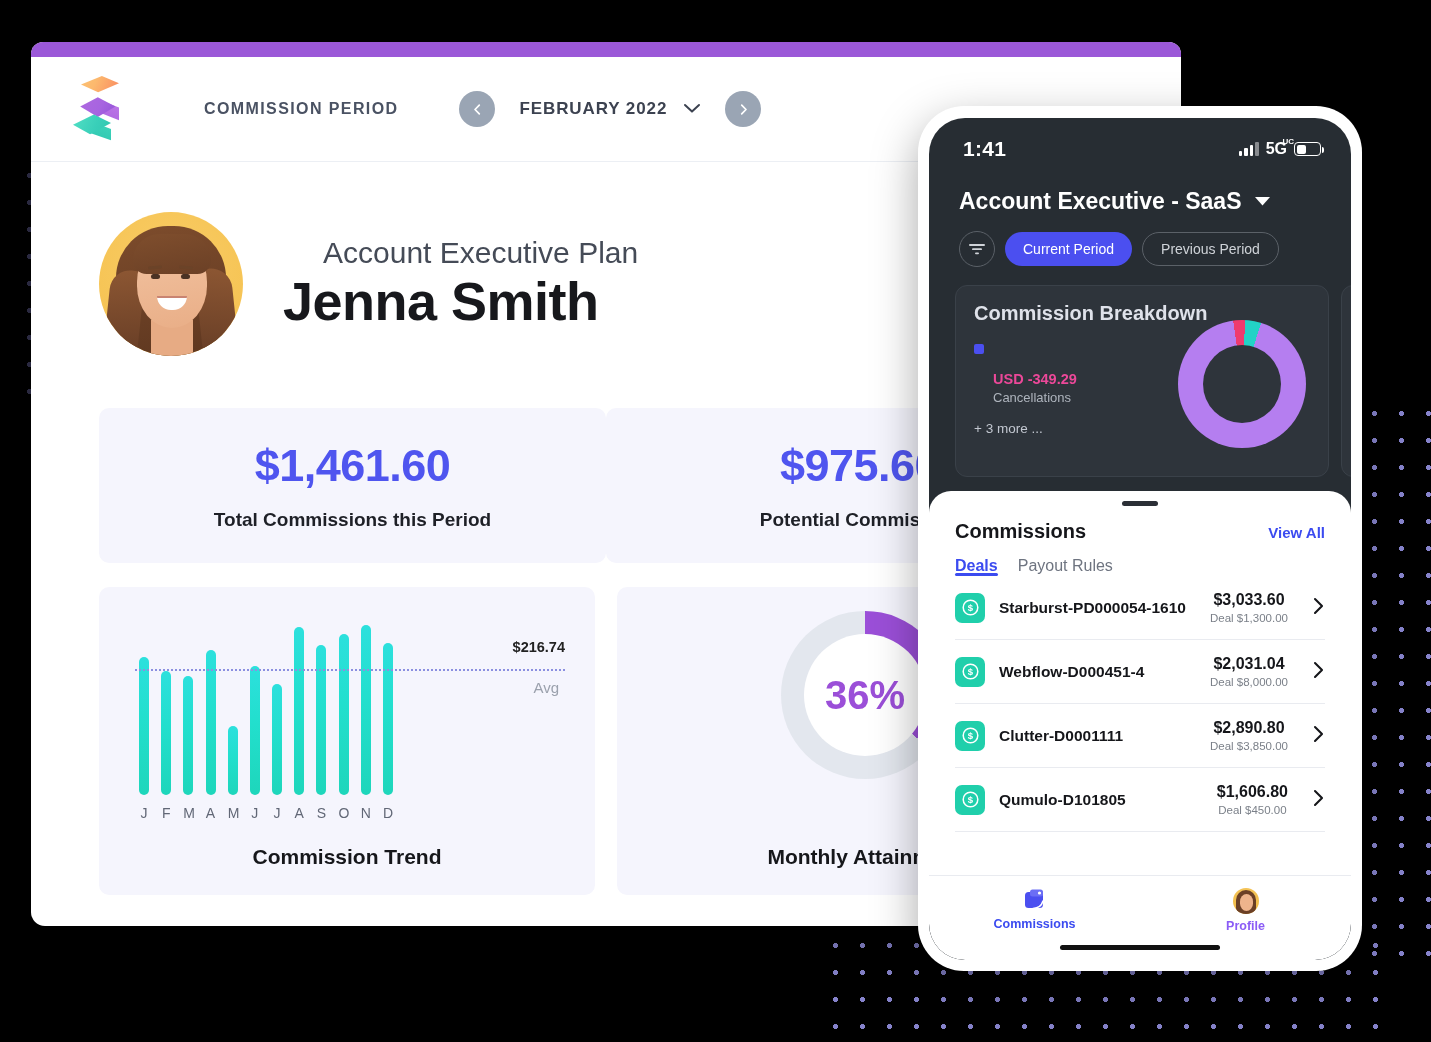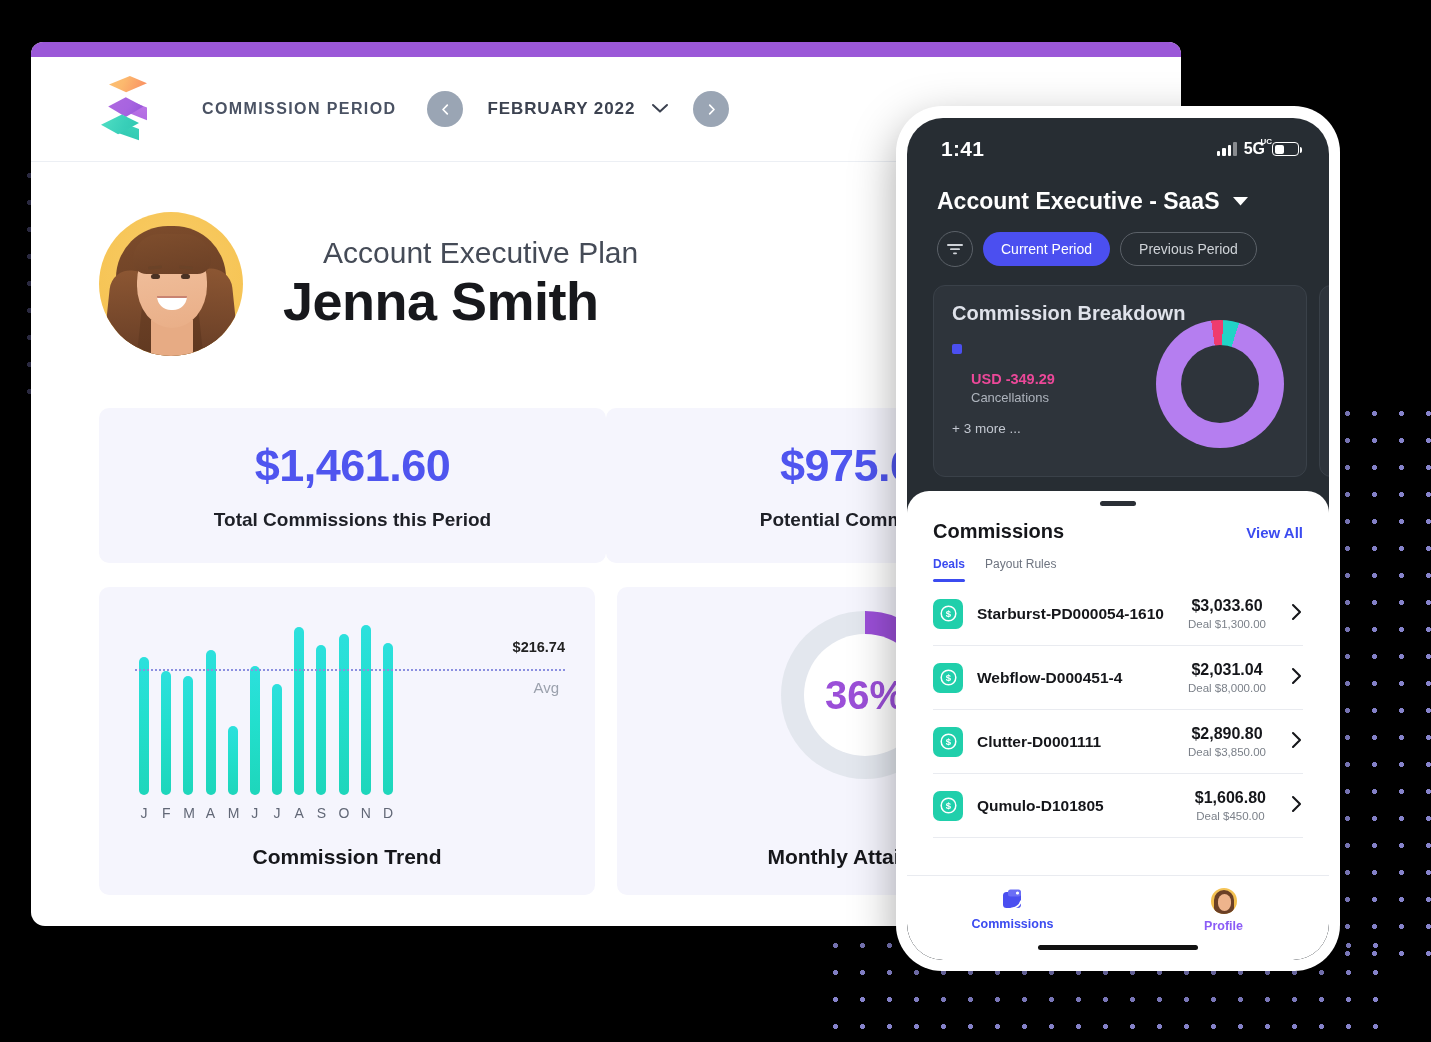"COMMISSION PERIOD" #dash-header { gap: none -> 30px; padding-left: 70px -> 42px }
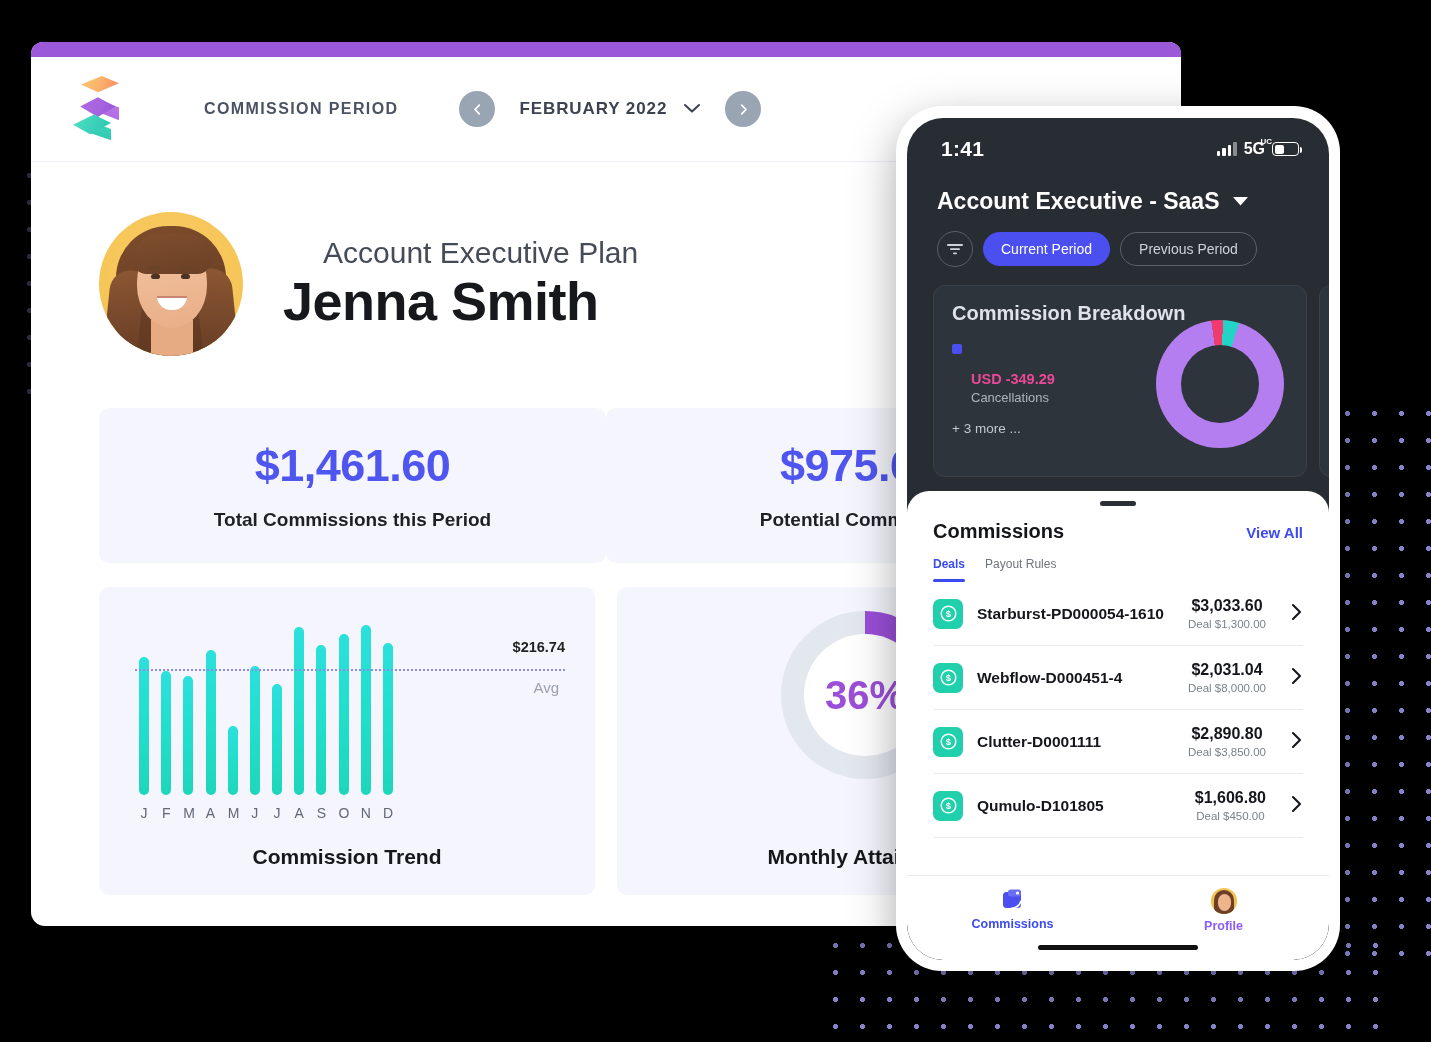"1:41" #phone { left: 896px -> 918px }
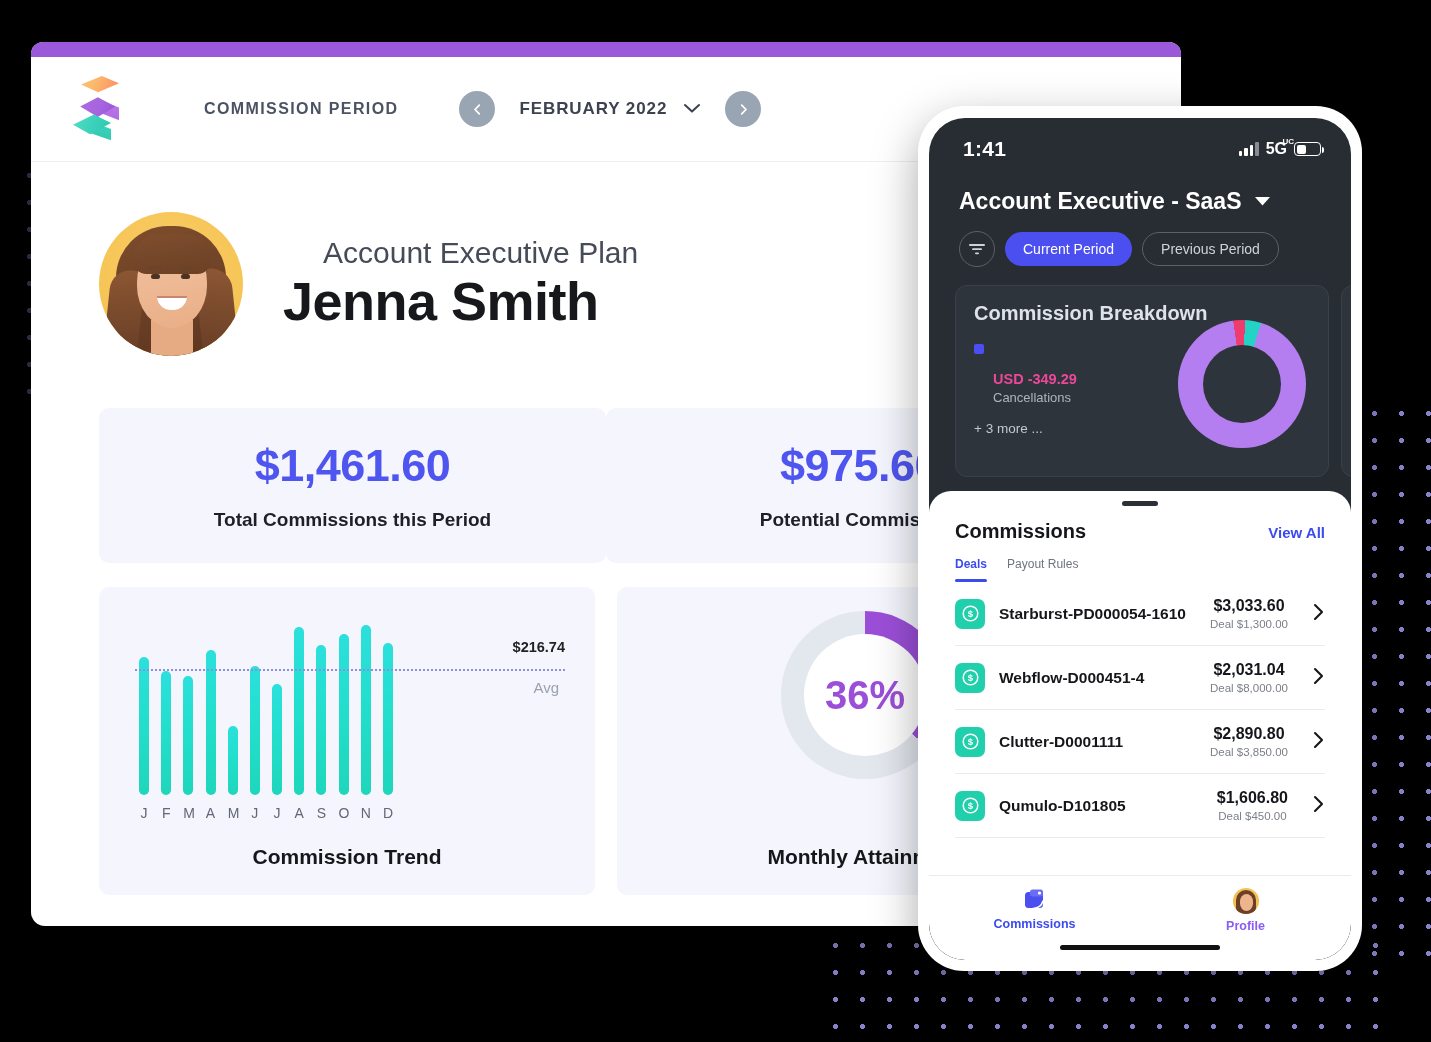"Deals" .tab { font-size: 12px -> 16px; padding-bottom: 11px -> 1px }
